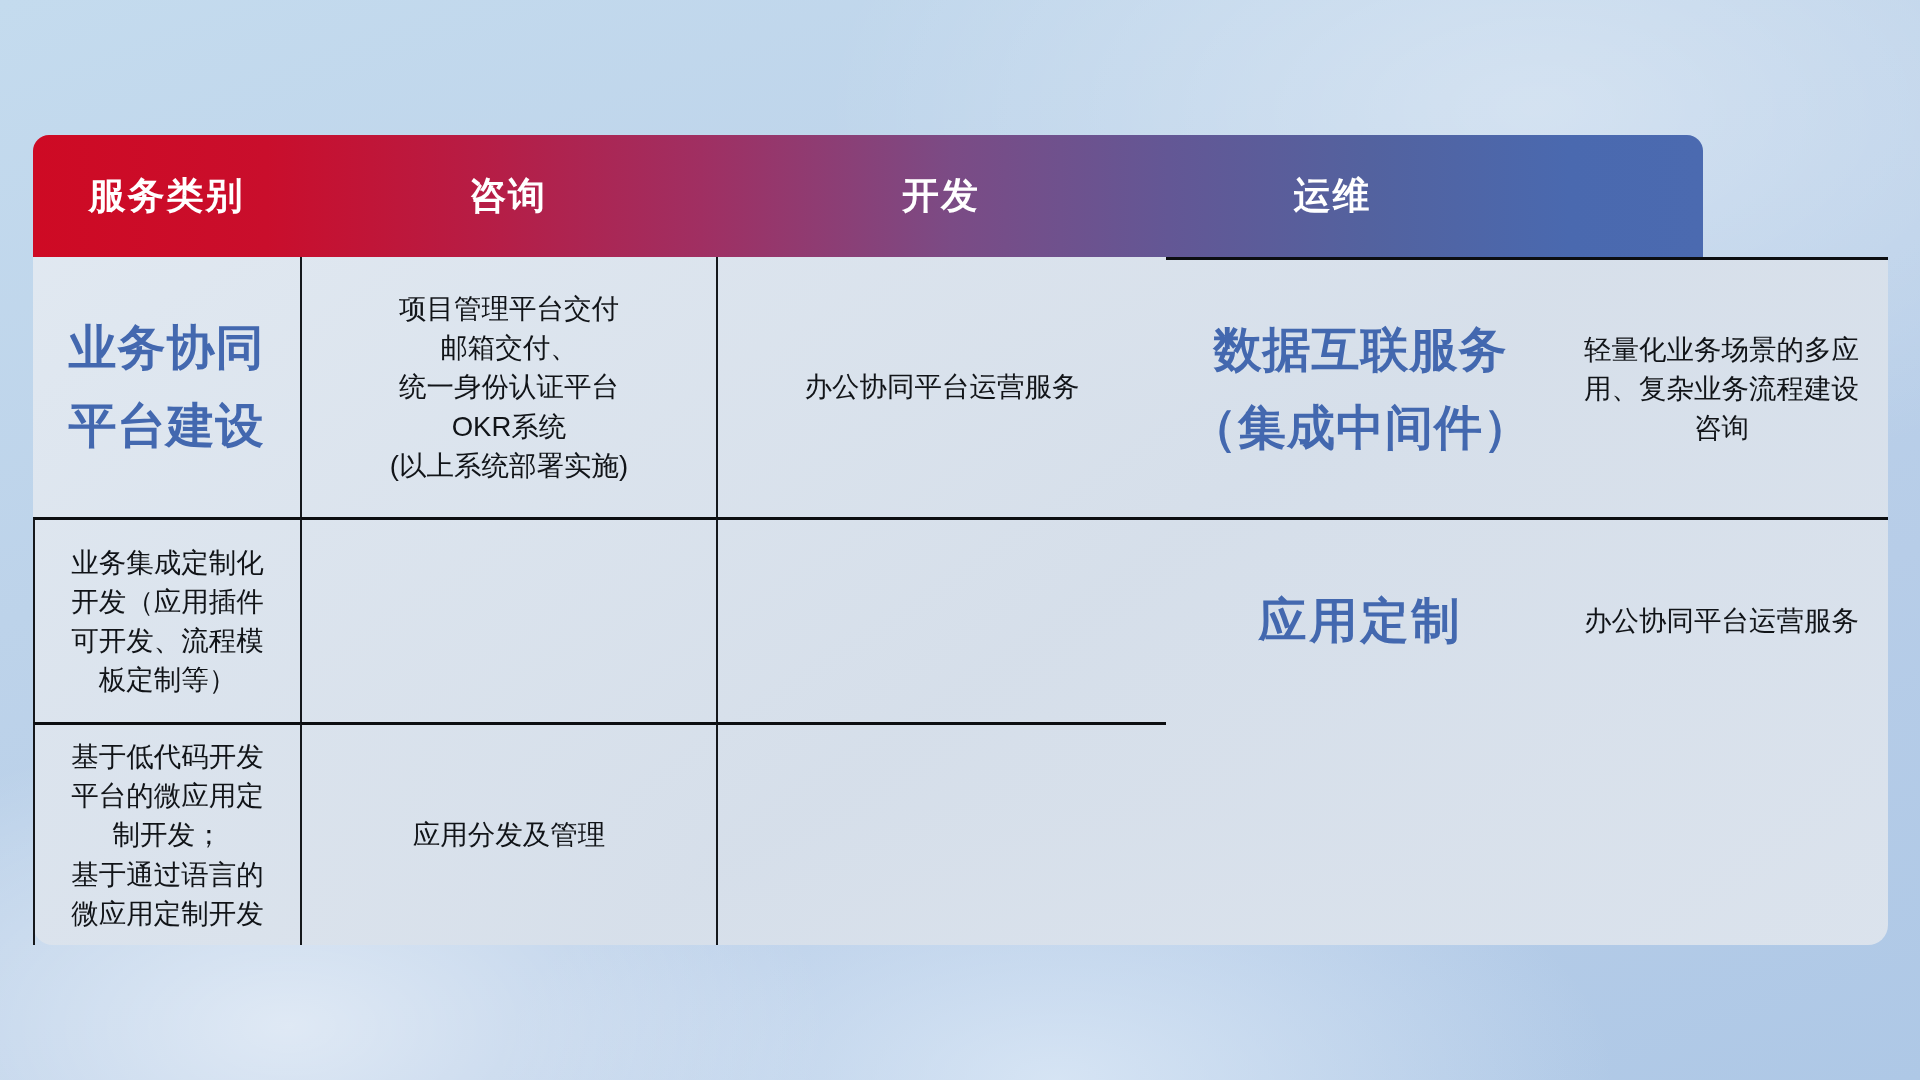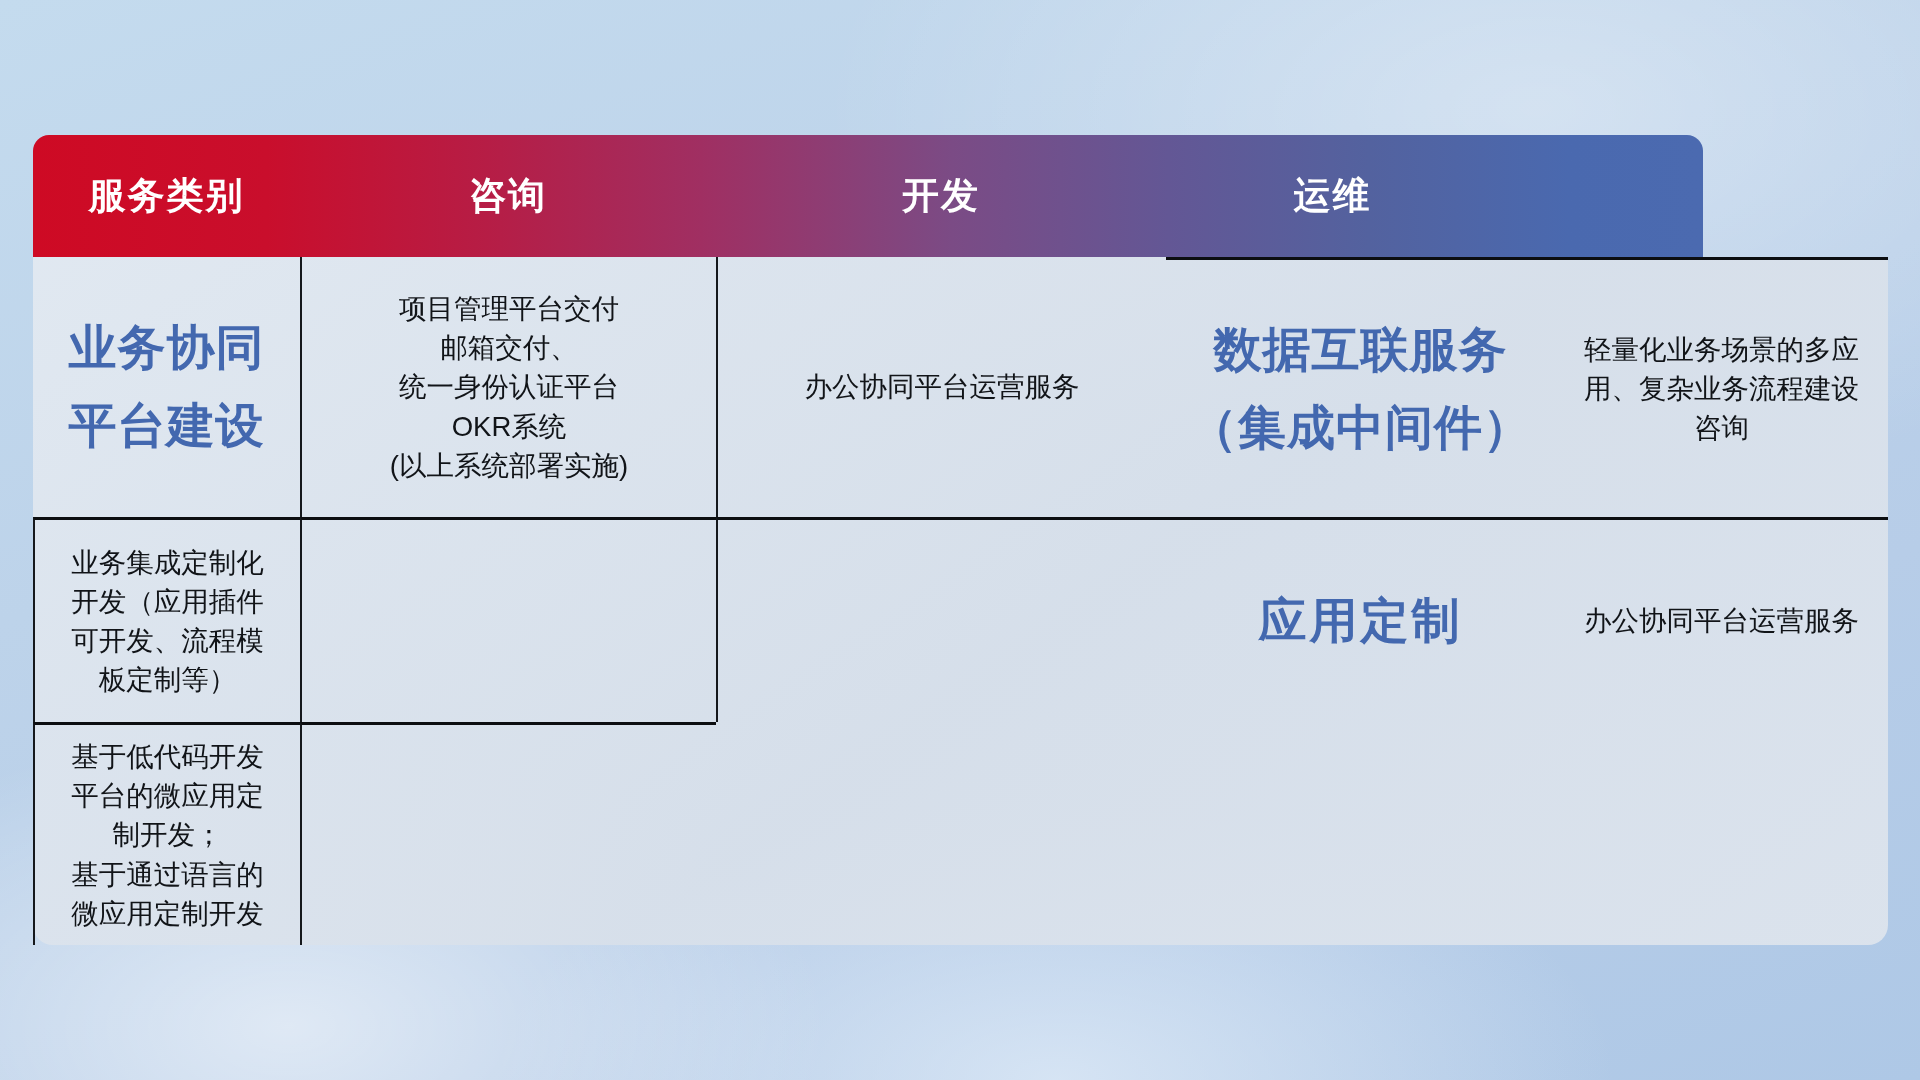"应用分发及管理" div.cell { html: none -> <div>应用分发及管理</div> }
